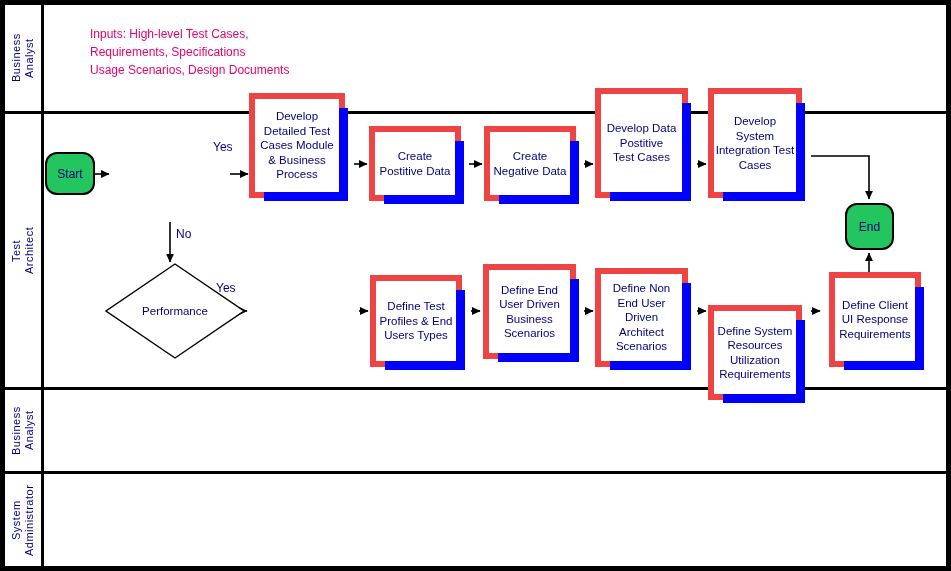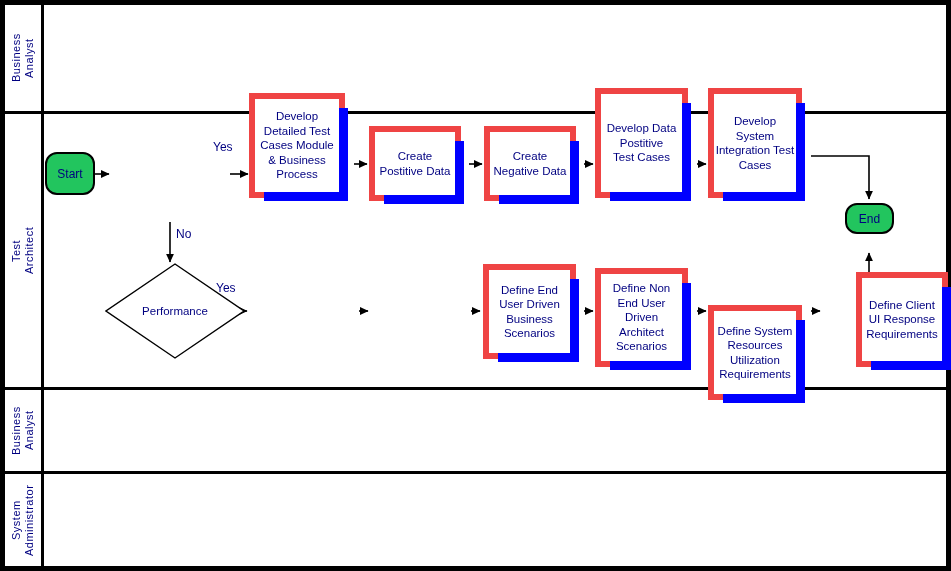"Inputs: High-level Test Cases," div.inputs-note { html: none -> <div>Inputs: High-level Test Cases, Requirements, Specifications Usage Scenarios, Design Documents</div> }
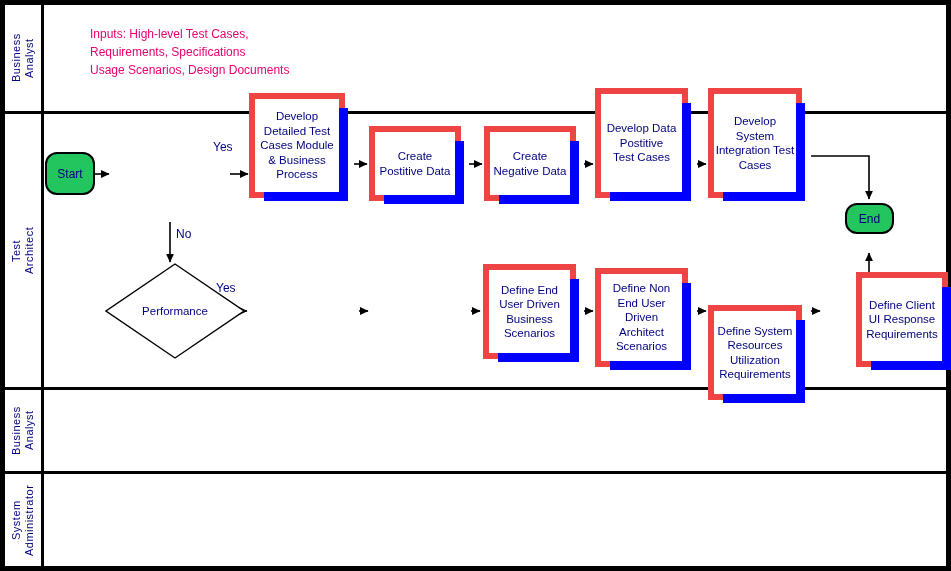"End" div.node { height: 31px -> 47px }
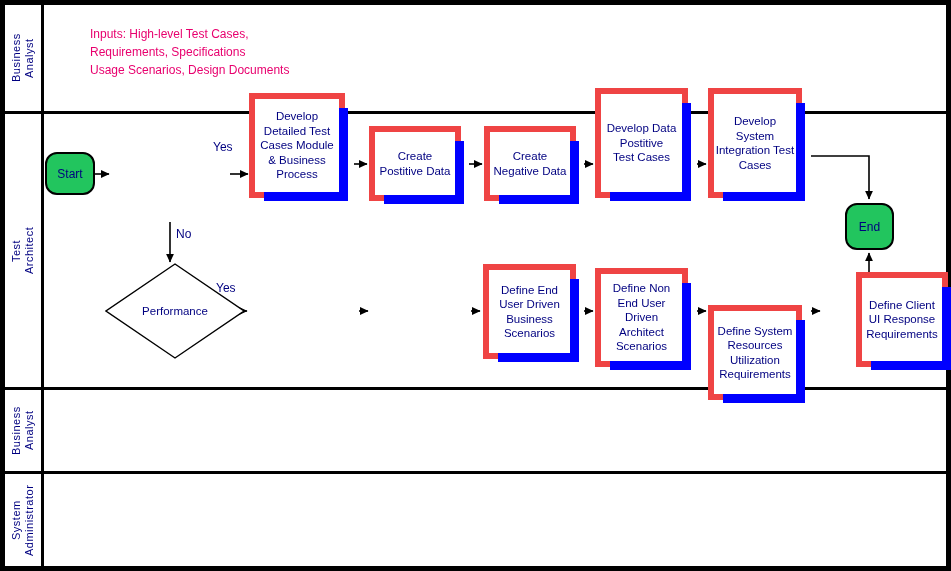"Define Test" div.node { html: none -> <div> <span></span> <span></span> <span>Define Test Profiles &amp; End Users Types</span> </div> }
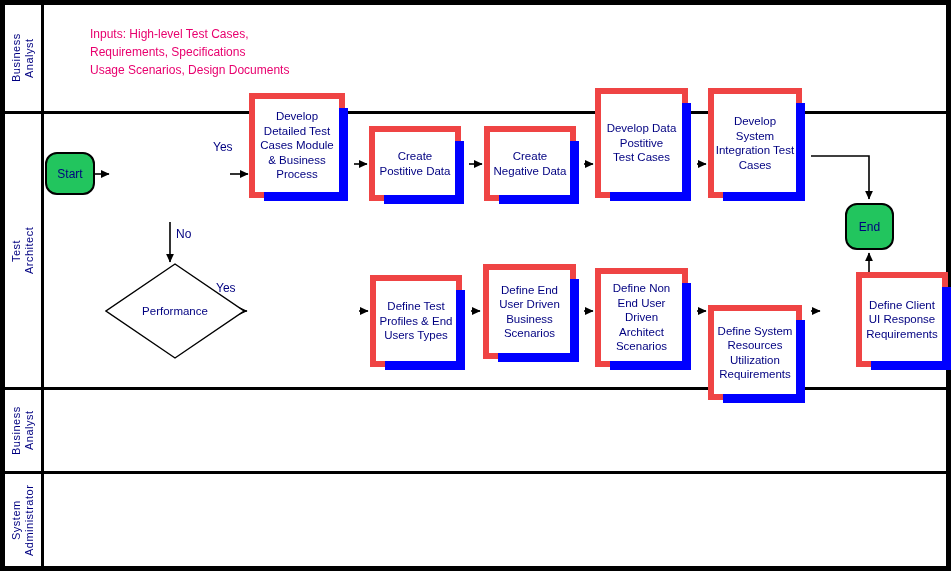"Define Client" div.node { left: 856px -> 829px }
